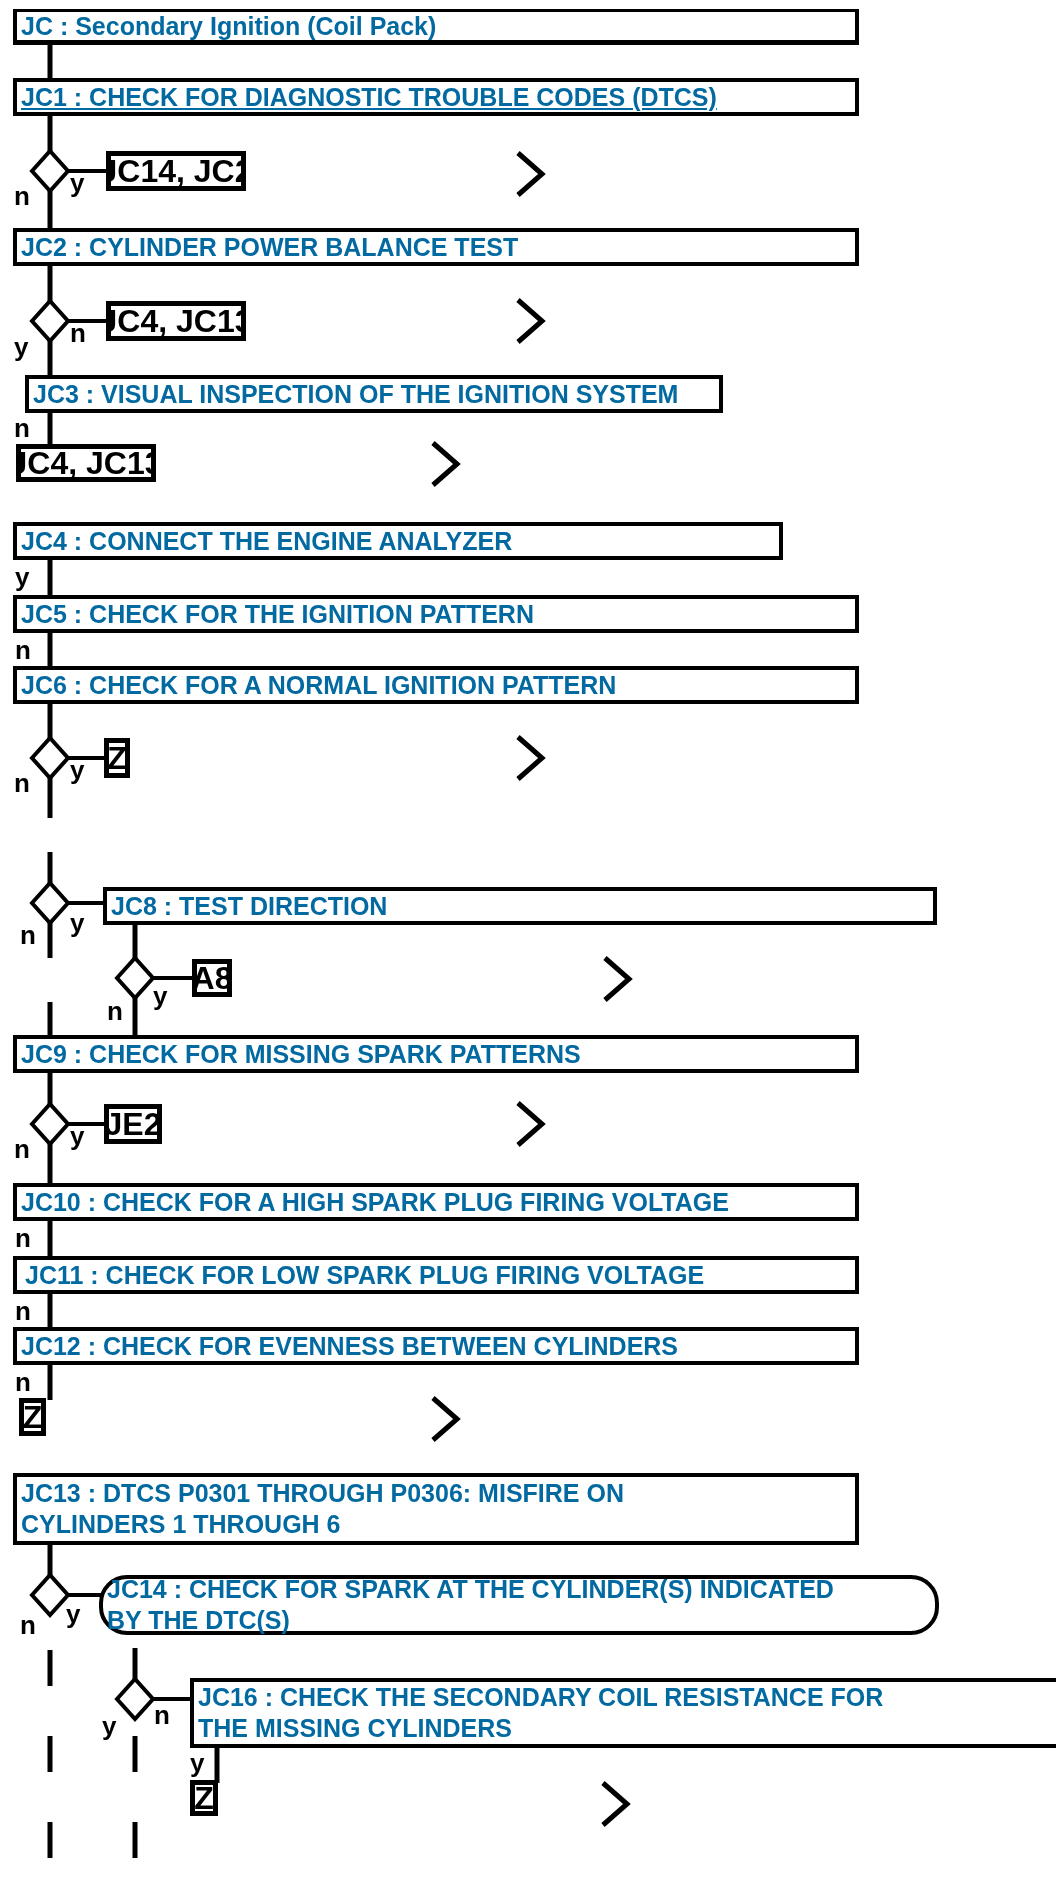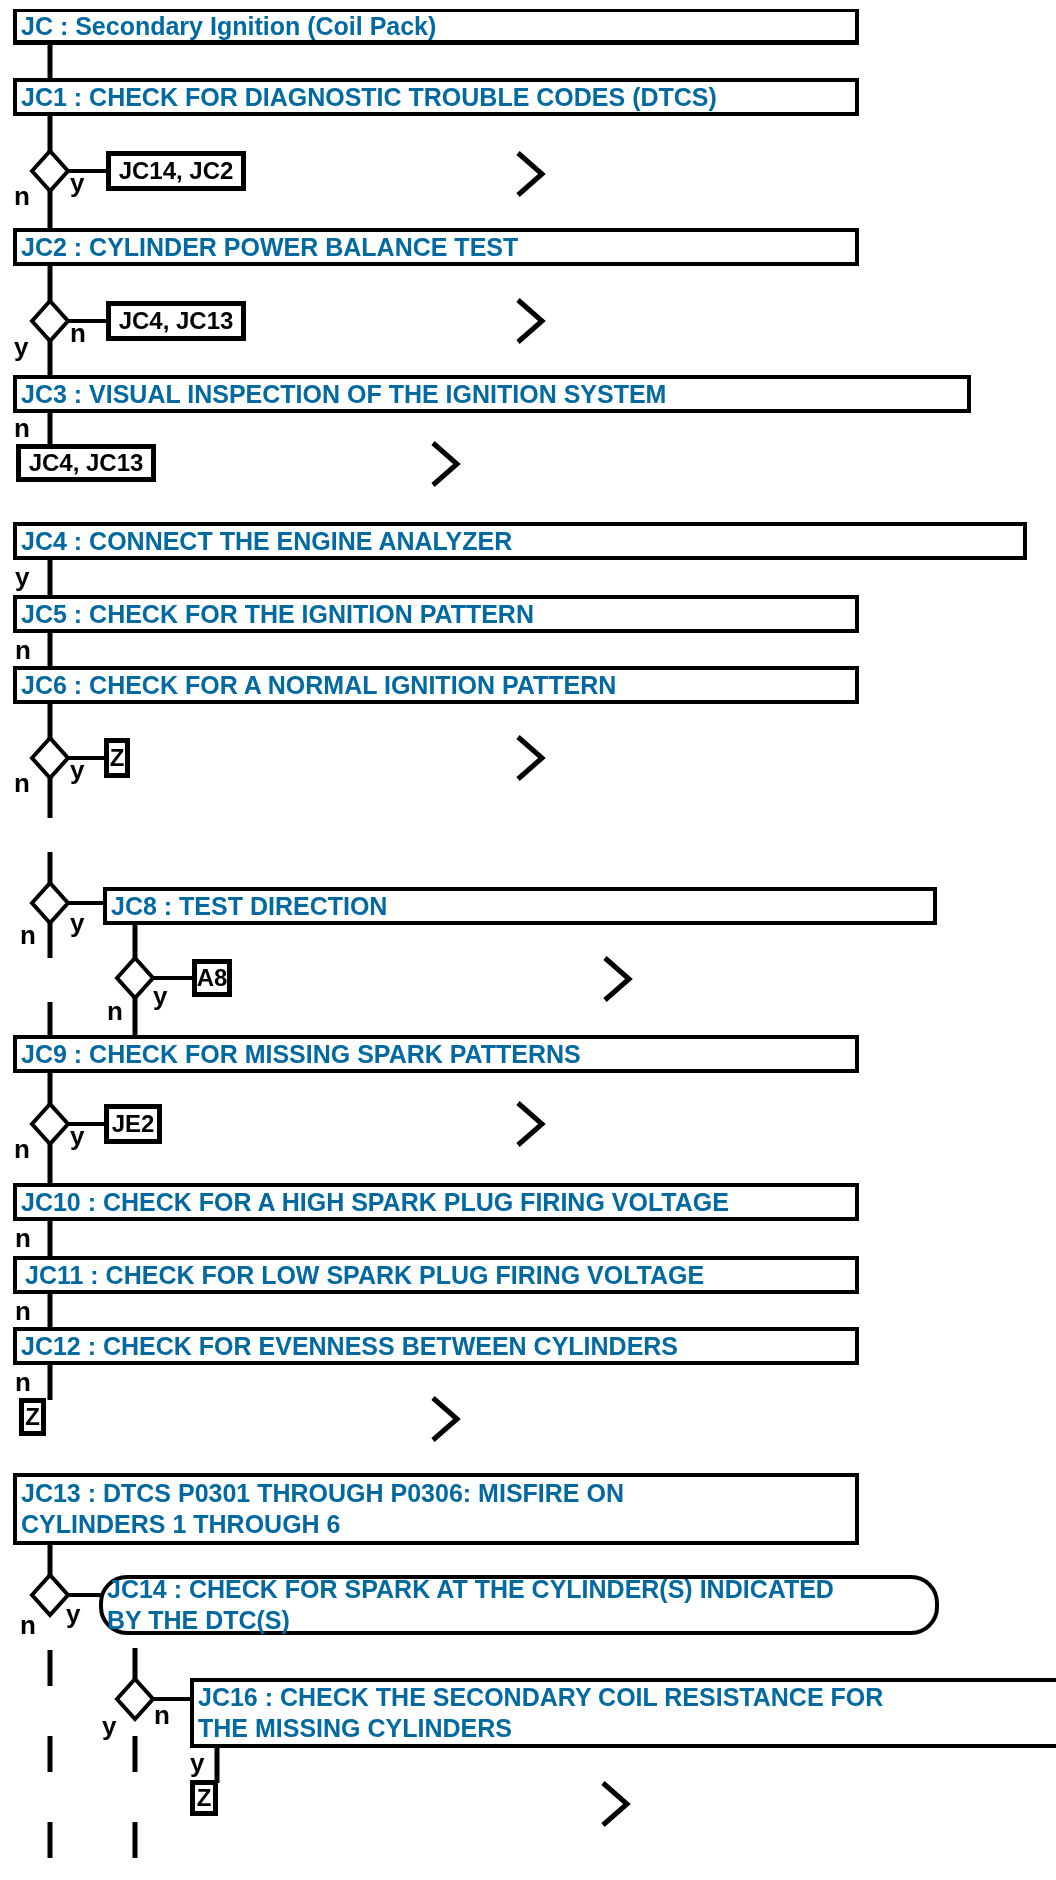"JC1 : CHECK FOR DIAGNOSTIC" div.box { text-decoration: none -> underline }
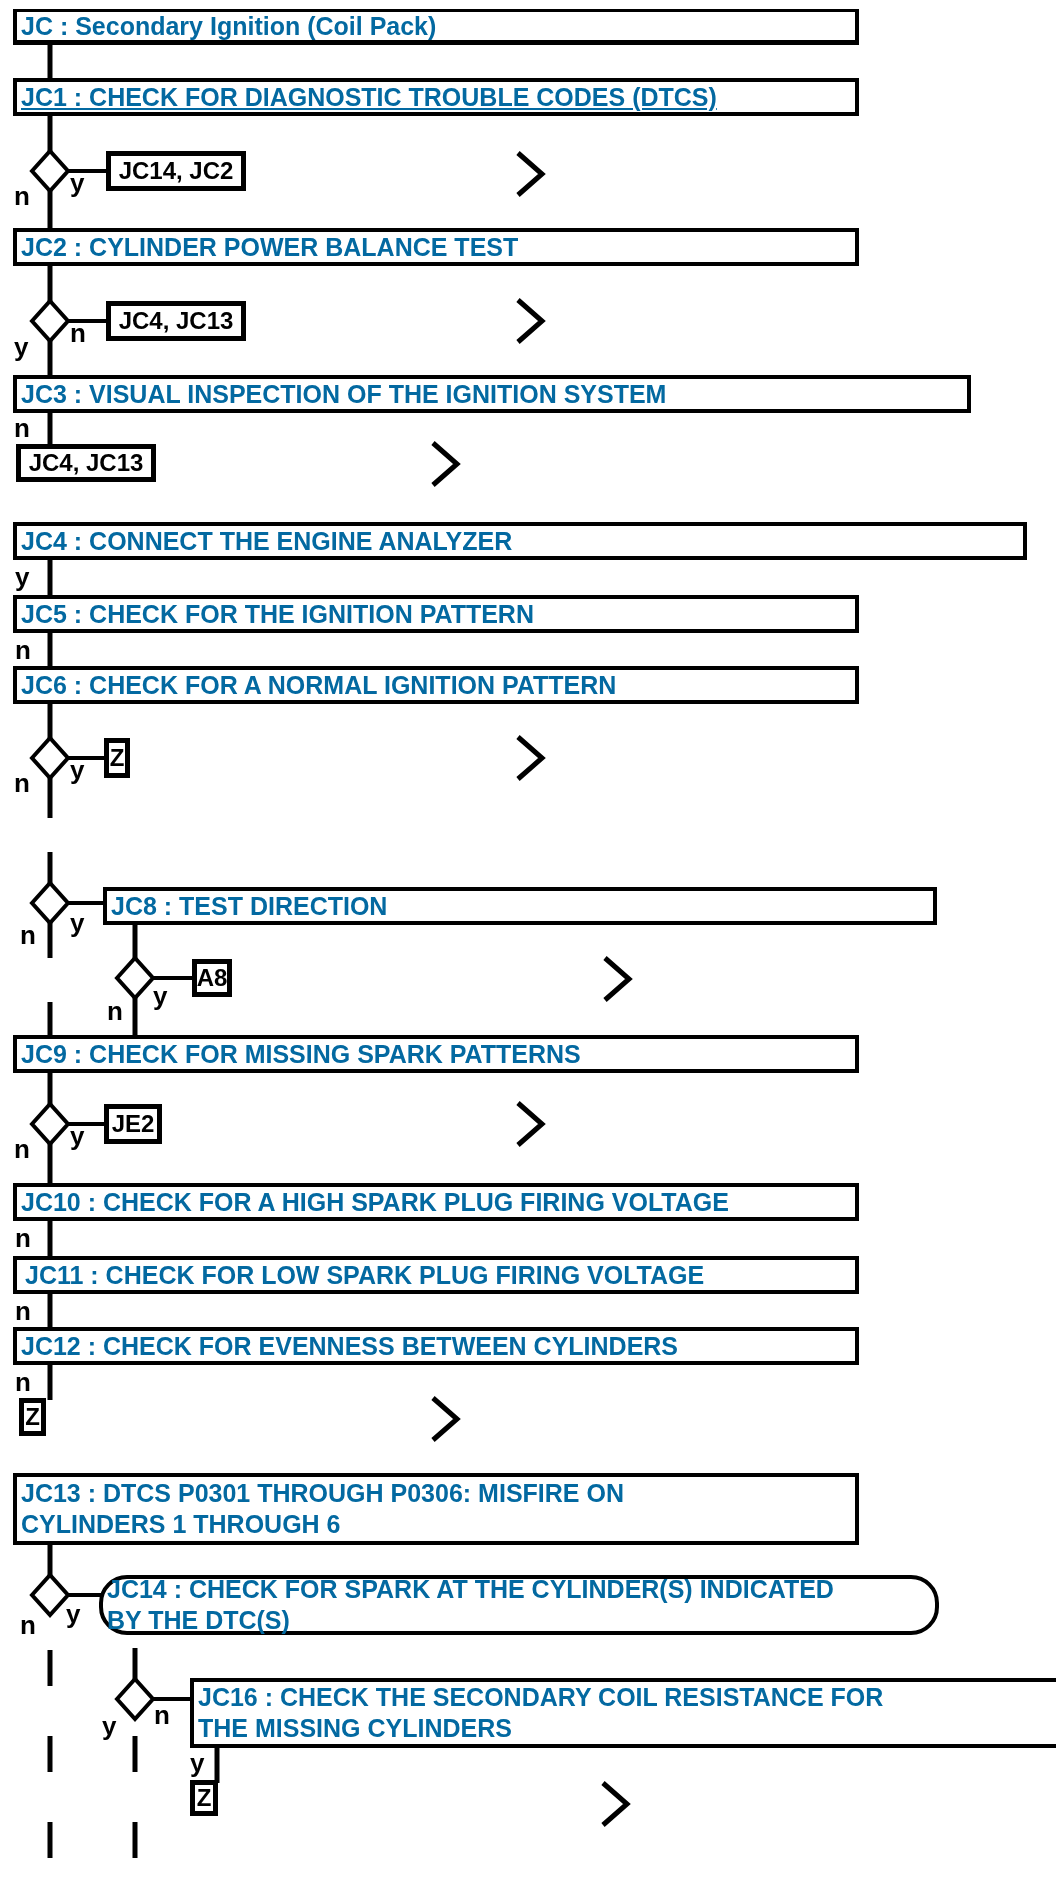"JC14, JC2" .ref { font-size: 24px -> 32px }
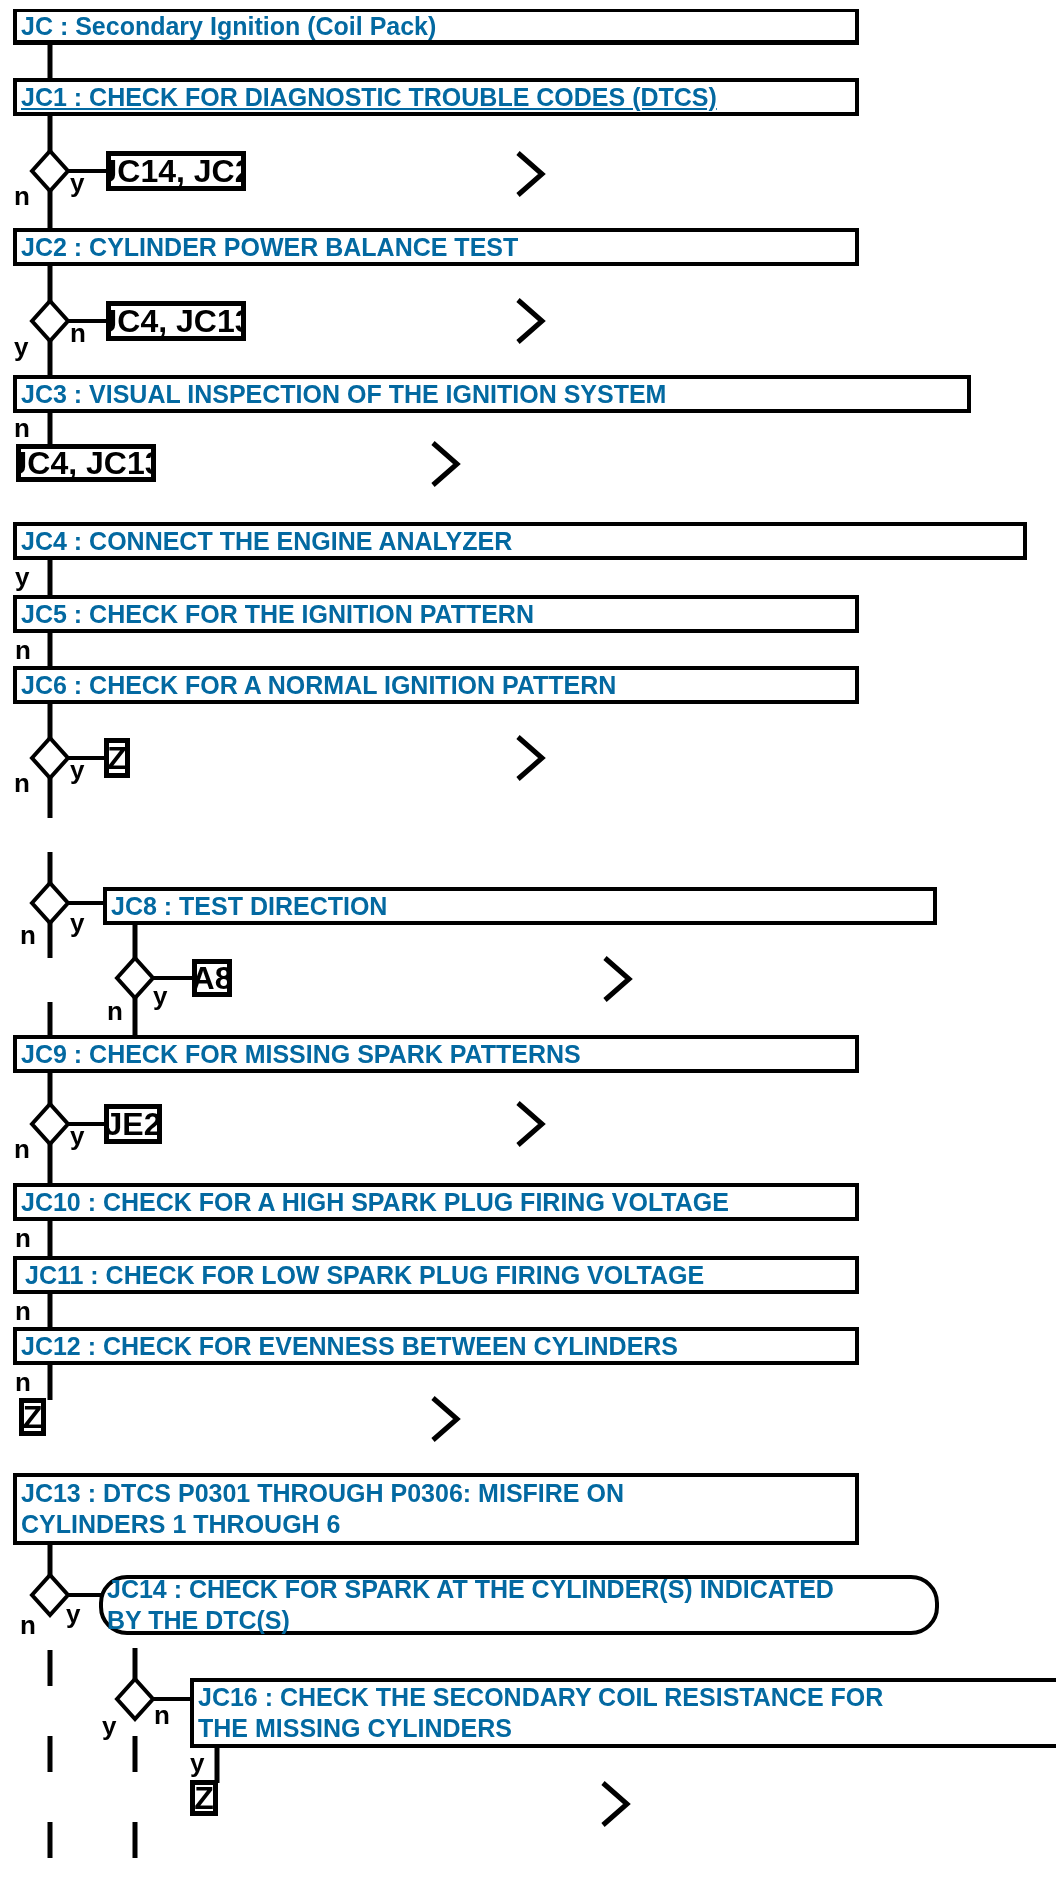"JC3 : VISUAL INSPECTION OF" div.box { left: 13px -> 25px; width: 958px -> 698px }
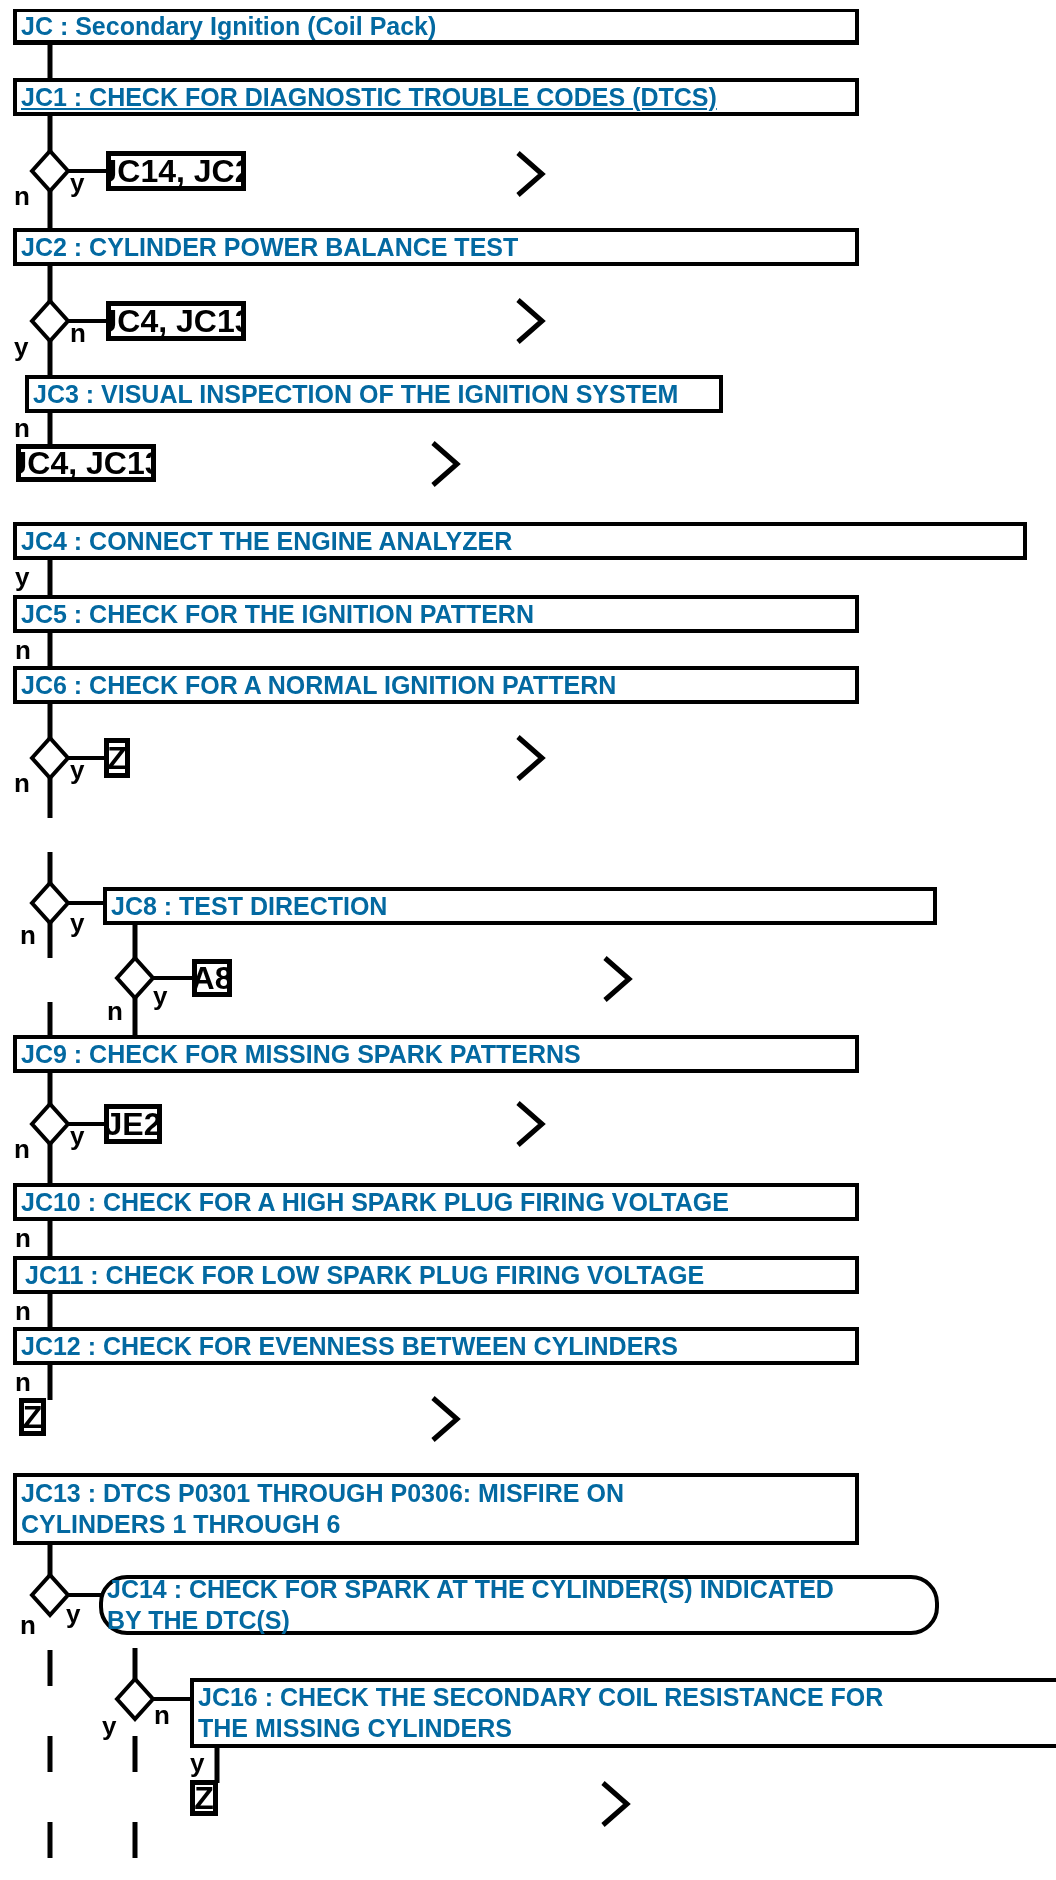"JC4 : CONNECT THE ENGINE" div.box { width: 1014px -> 770px }
